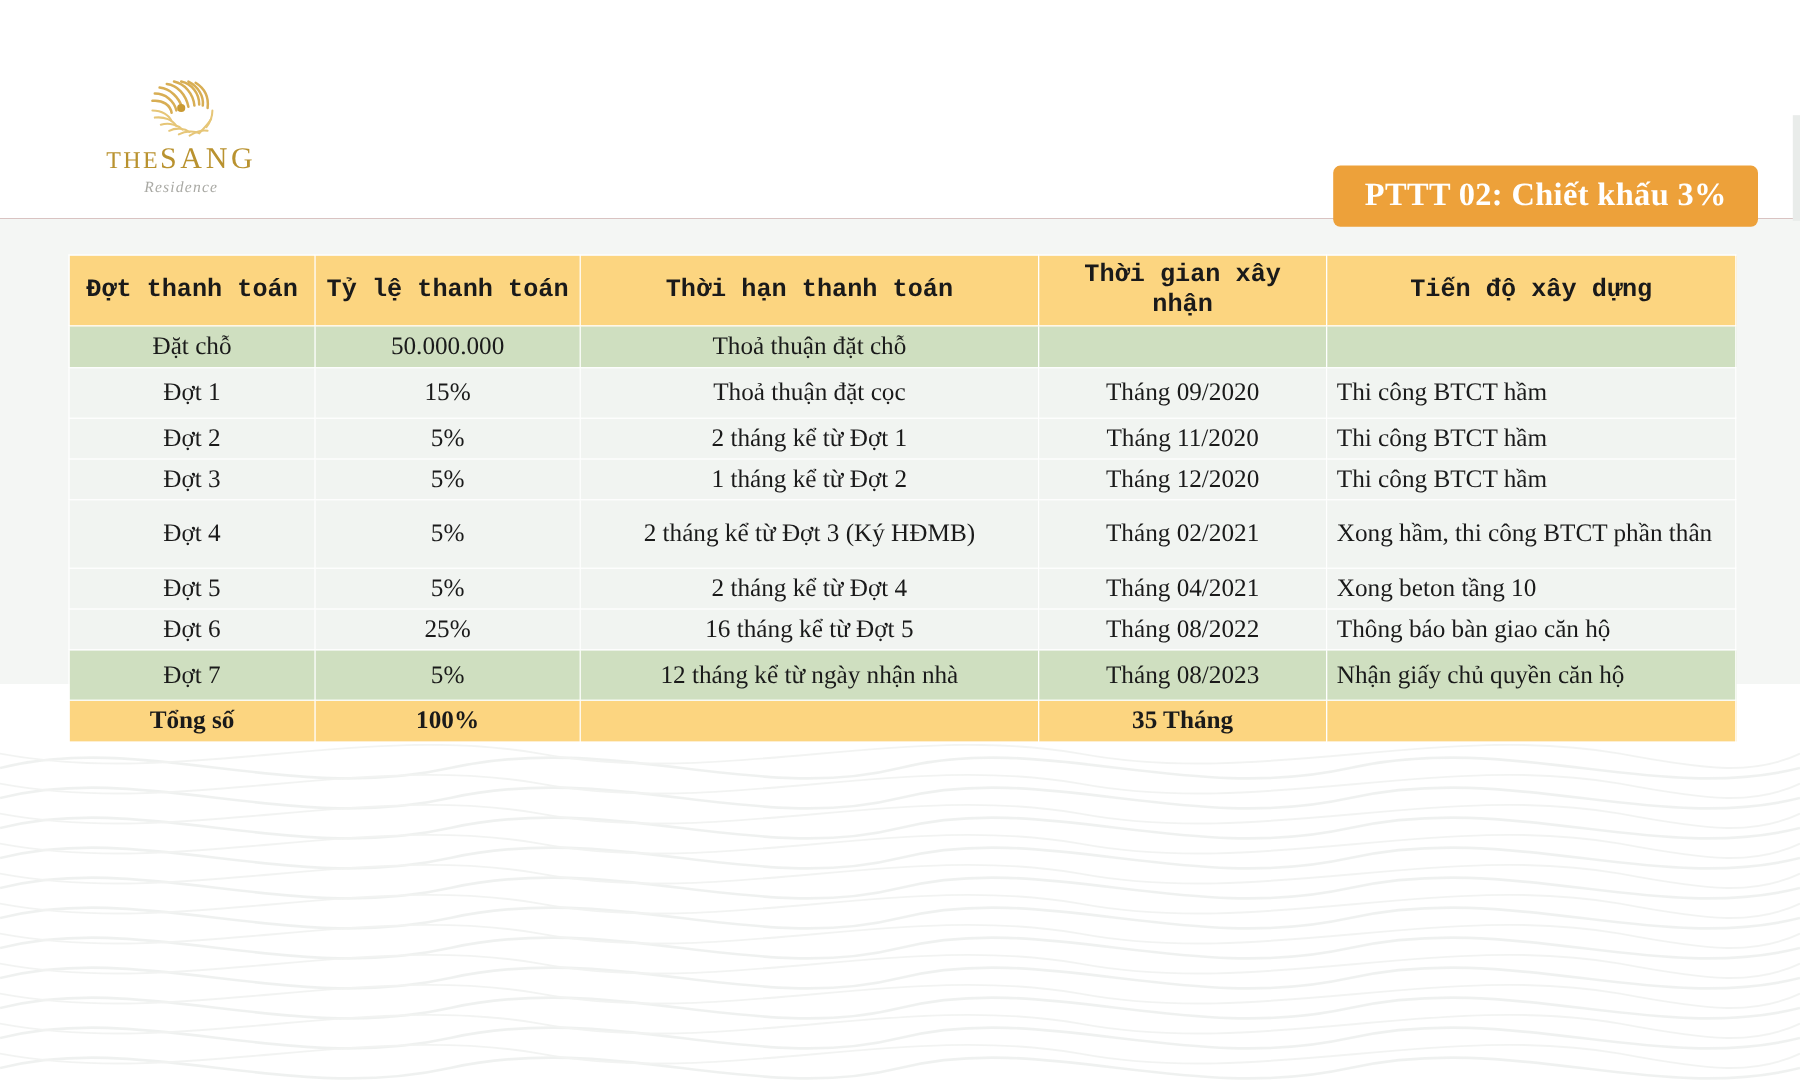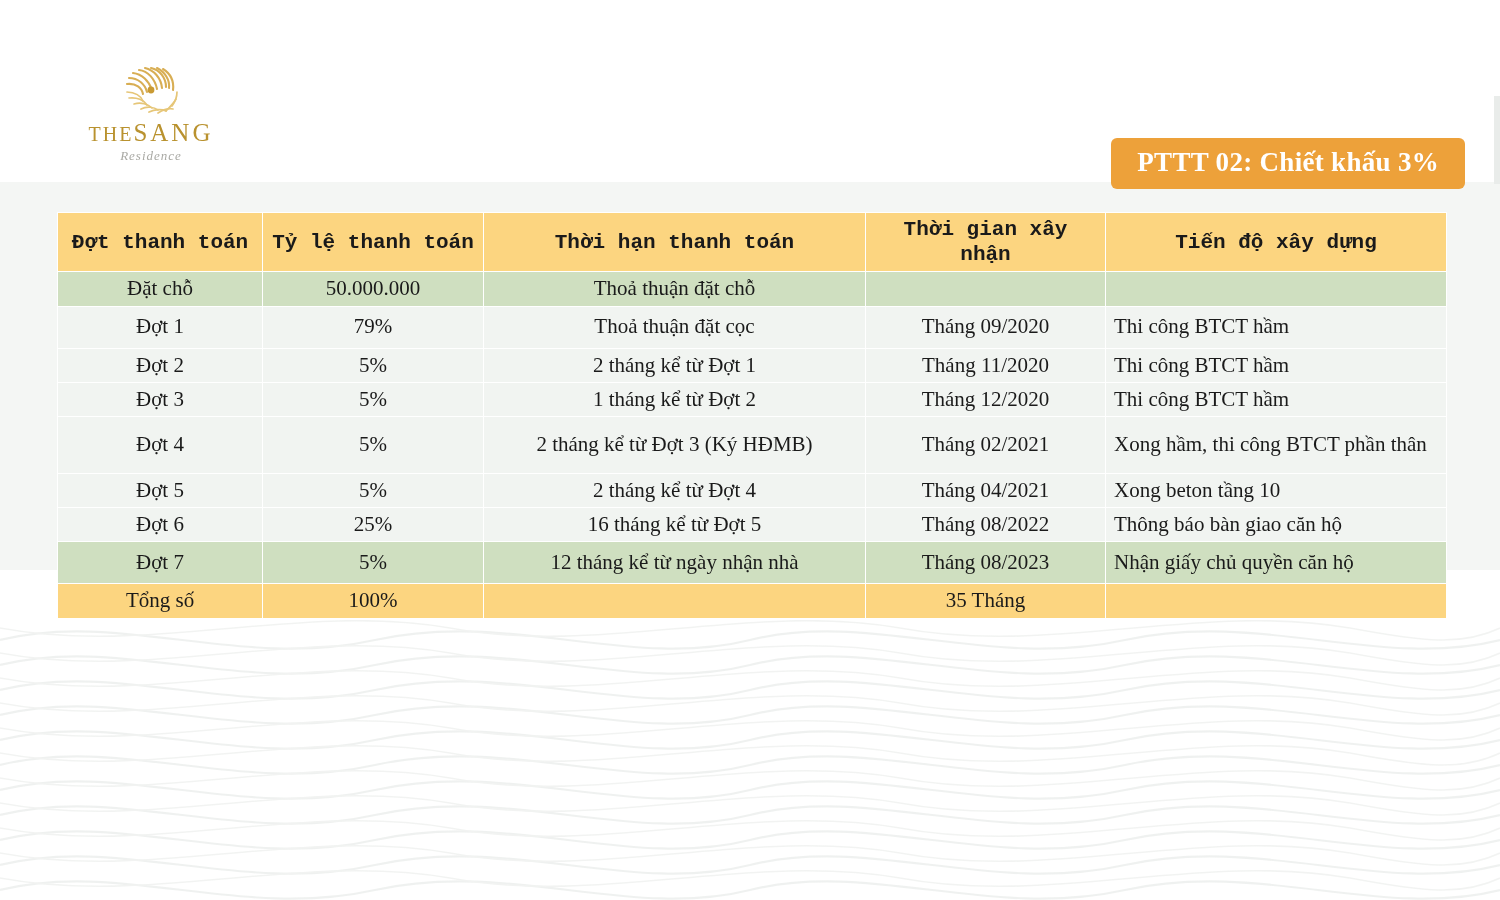"79%" td.c-center { text: 79% -> 15% }
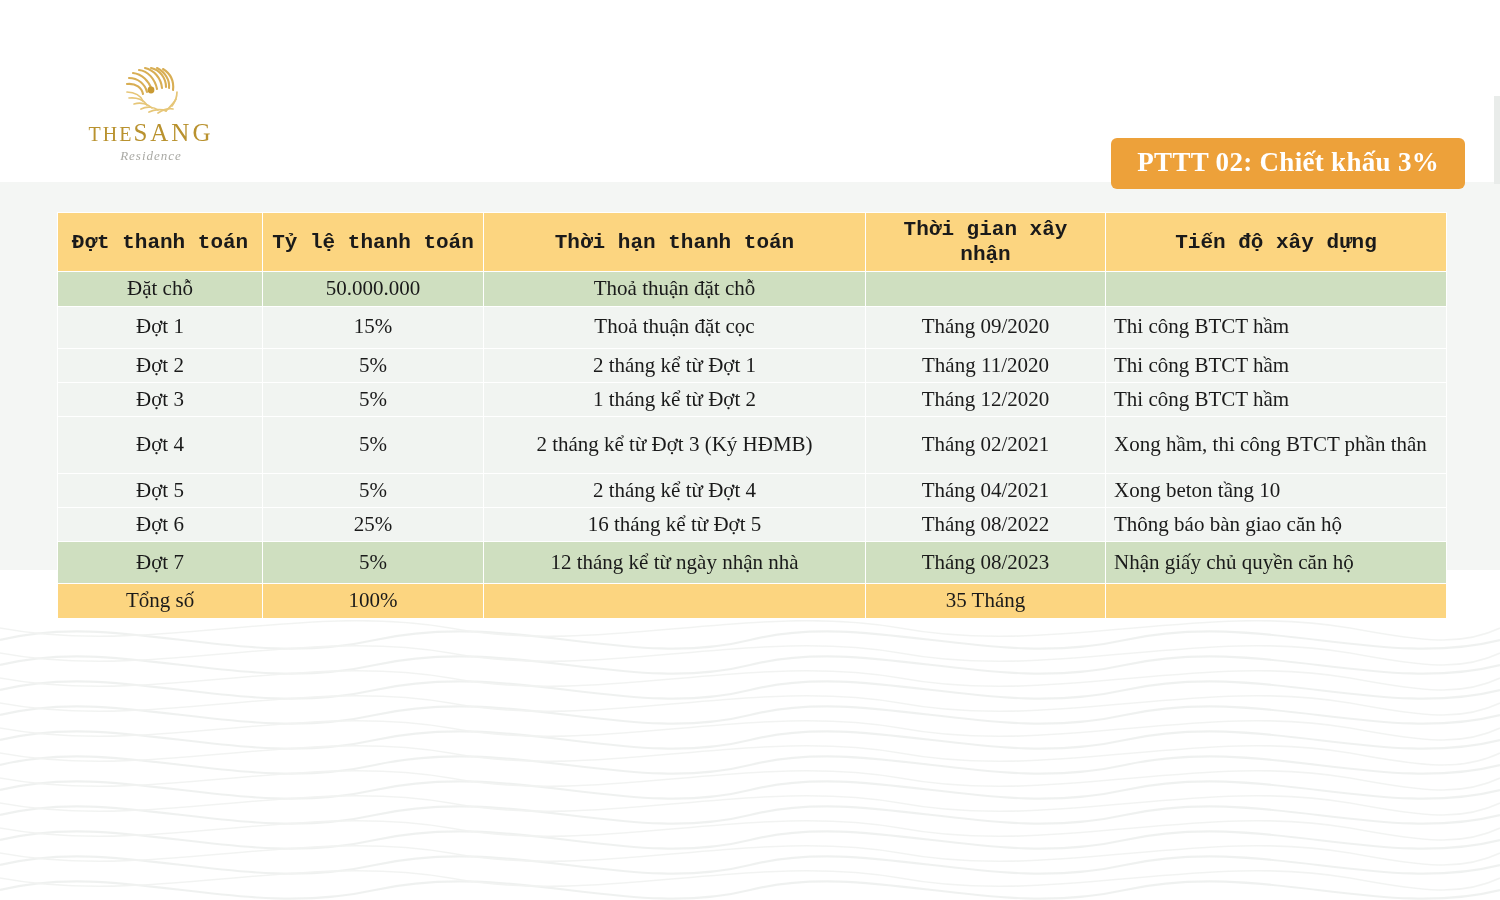"Tổng số" tr.r-total td { font-weight: normal -> bold }
